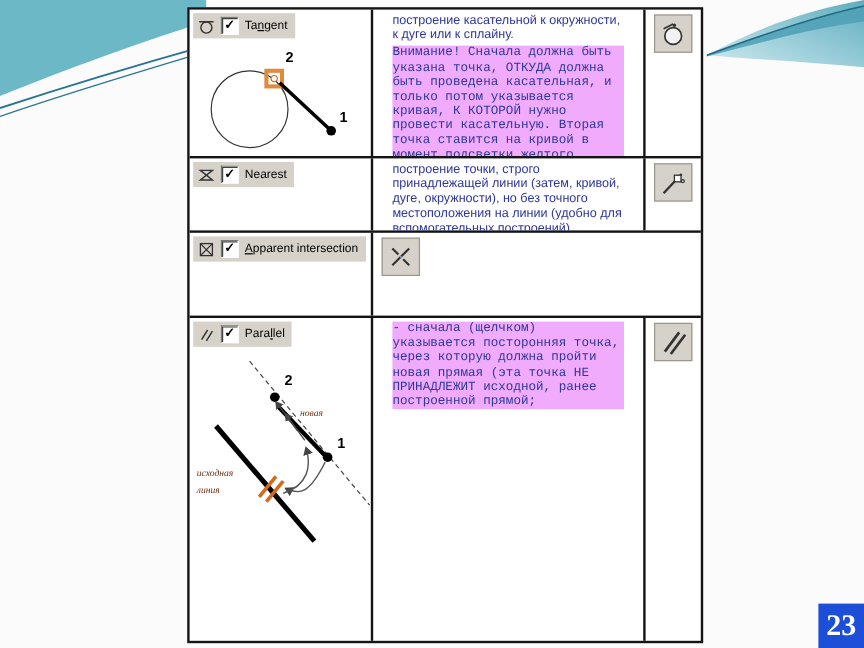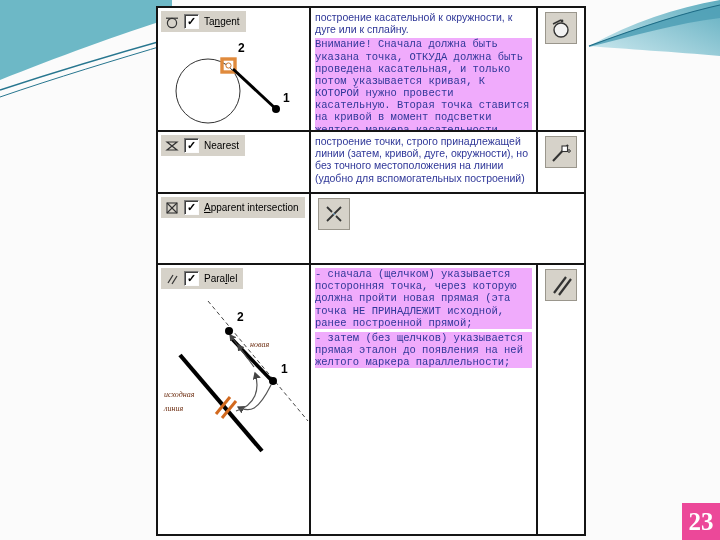"построение касательной к окружности, к" .c2 { padding: 0 3px -> 0 15px }
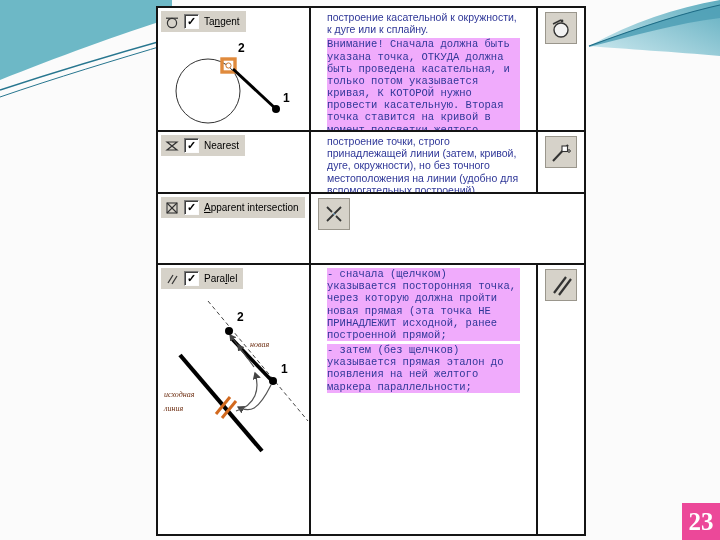"- затем (без щелчков) указывается" p.hl { html: <p>- затем (без щелчков) указывается прямая эталон до появления на ней желтого маркера параллельности;</p> -> none }
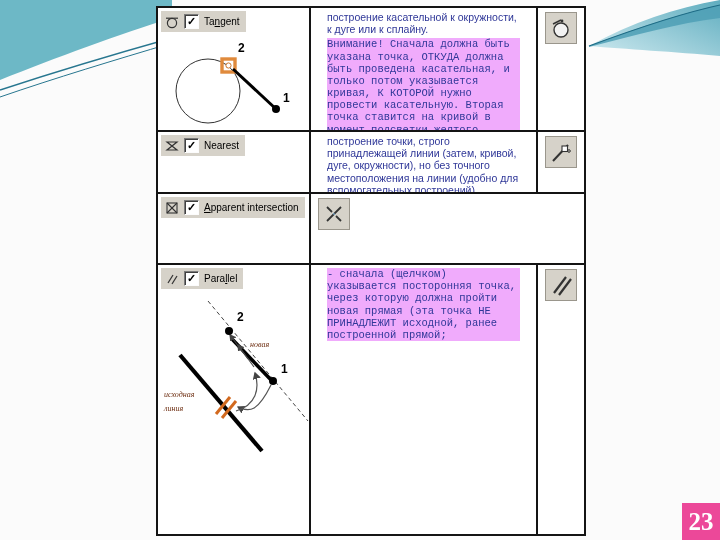"23" .page-num { background: #ec4899 -> #1d4ed8 }
